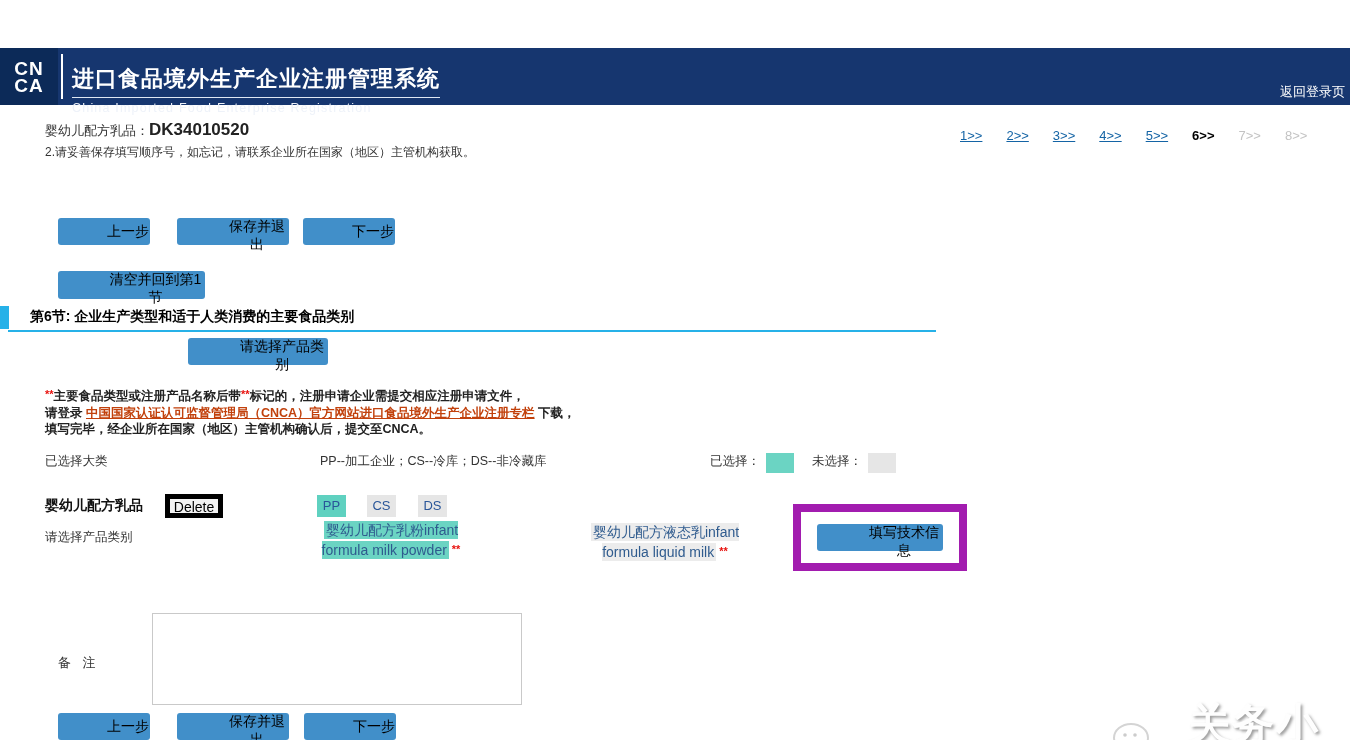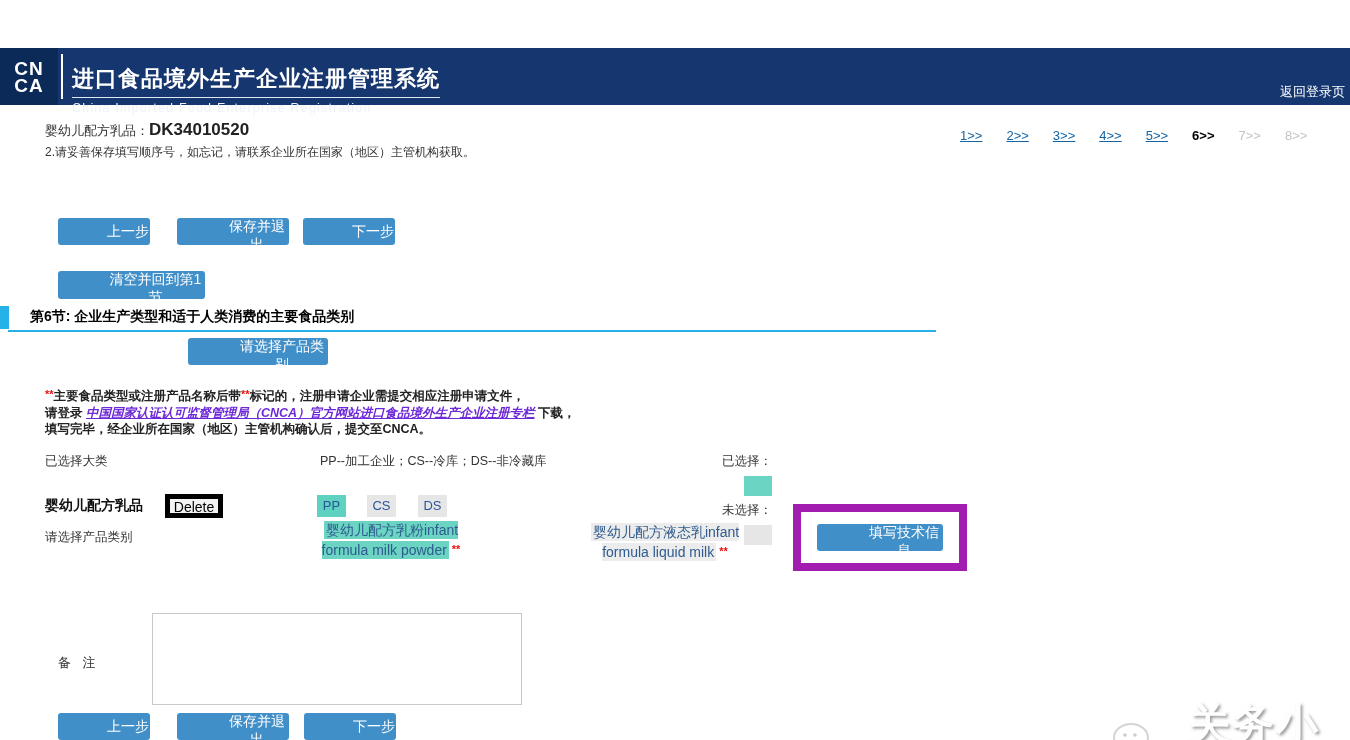"上一步" .btn-blue { color: #ffffff -> #000000 }
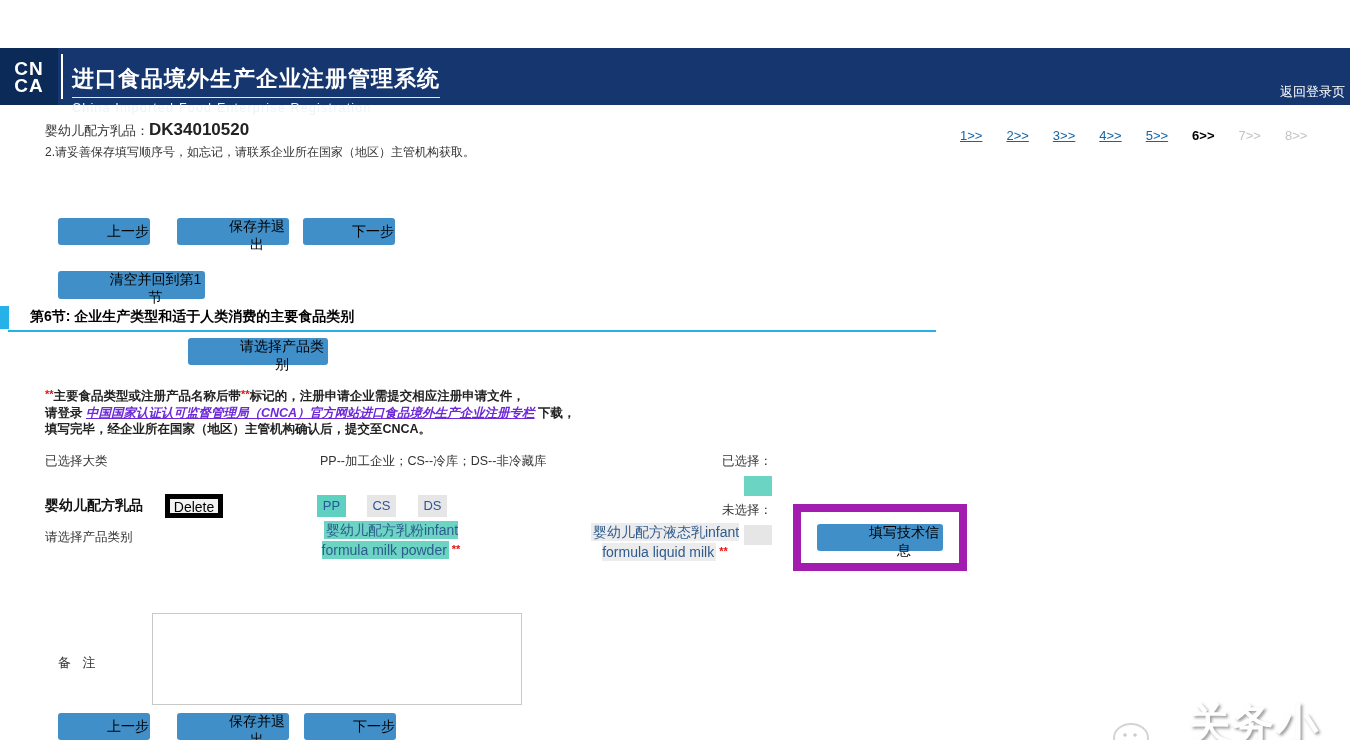"中国国家认证认可监督管理局（CNCA）官方网站进口食品境外生产企业注册专栏" .notice a { color: #6d28d9 -> #c2410c; font-style: italic -> none }
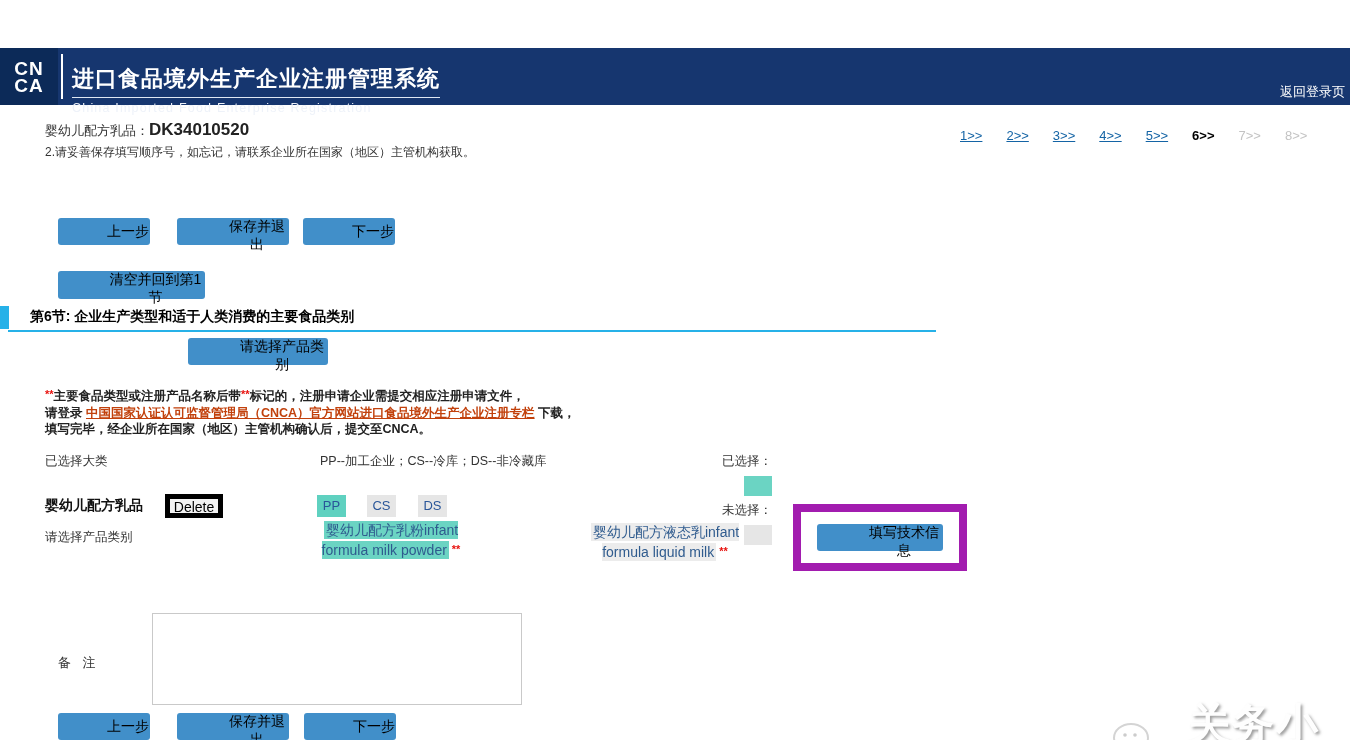"已选择：" .cat-legend { align-items: flex-end -> flex-start; flex-direction: column -> none }
